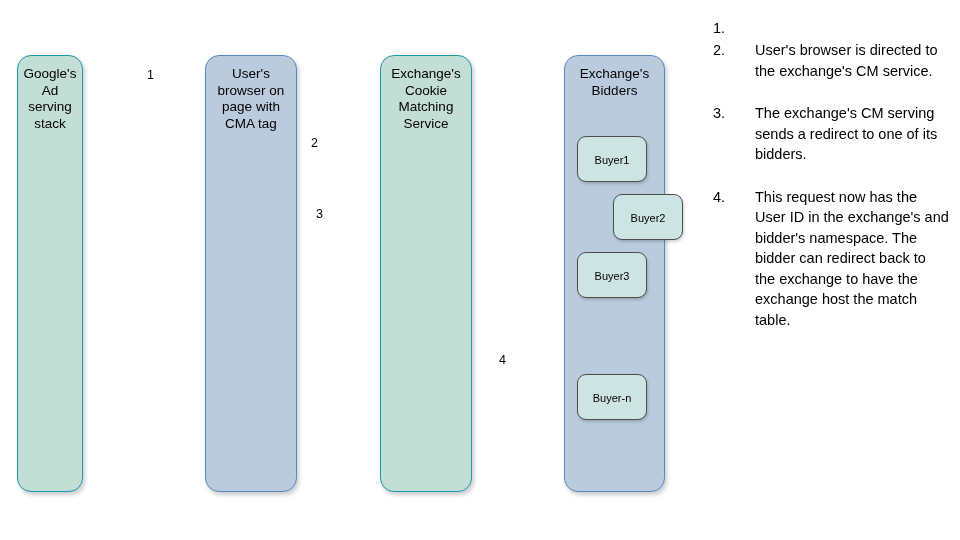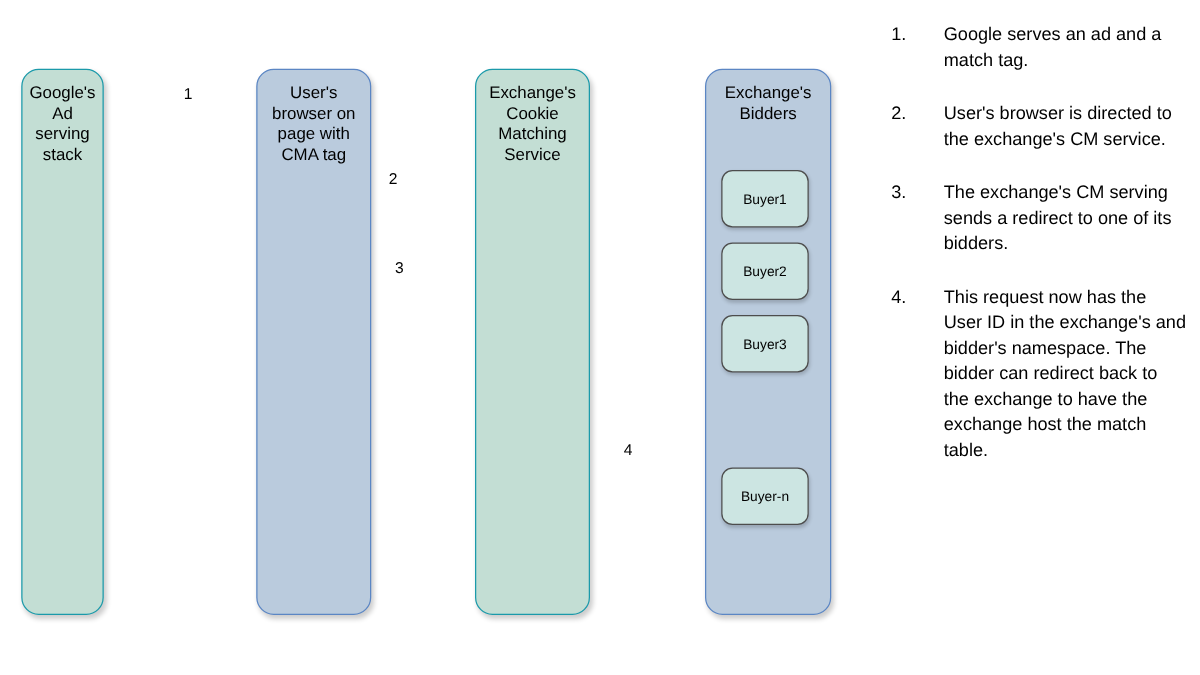"Google serves an ad and" span.txt { html: <span>Google serves an ad and a match tag.</span> -> none }
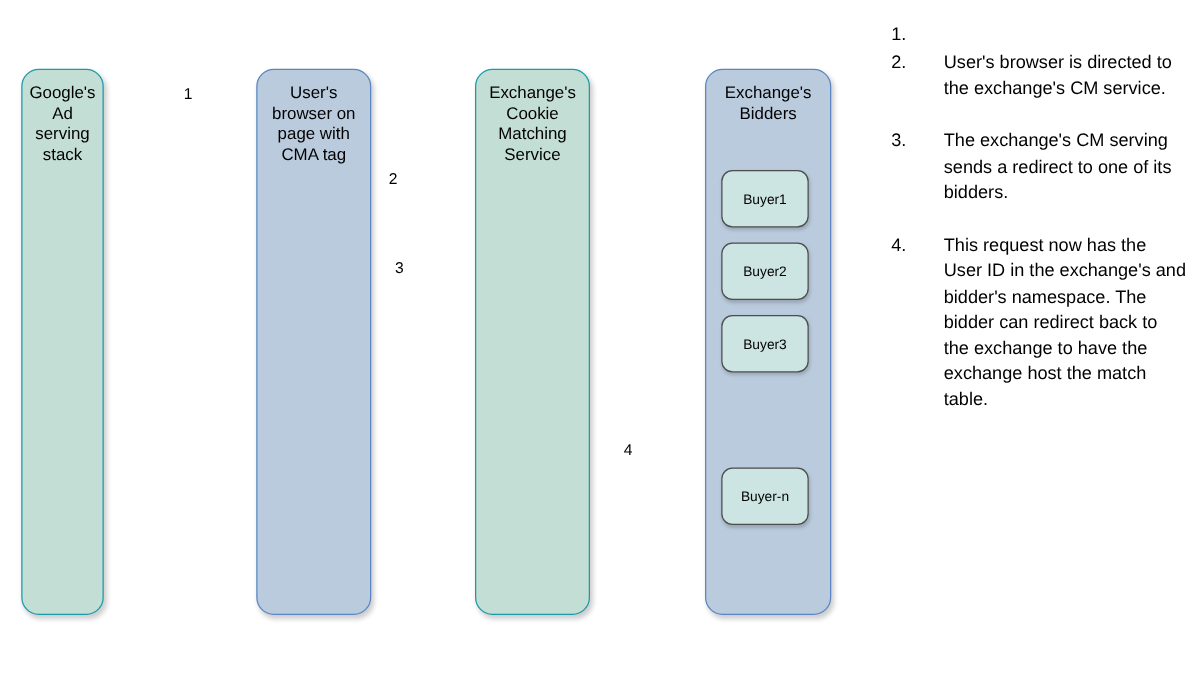"Buyer2" #buyer-2 { margin-left: none -> 36px }
